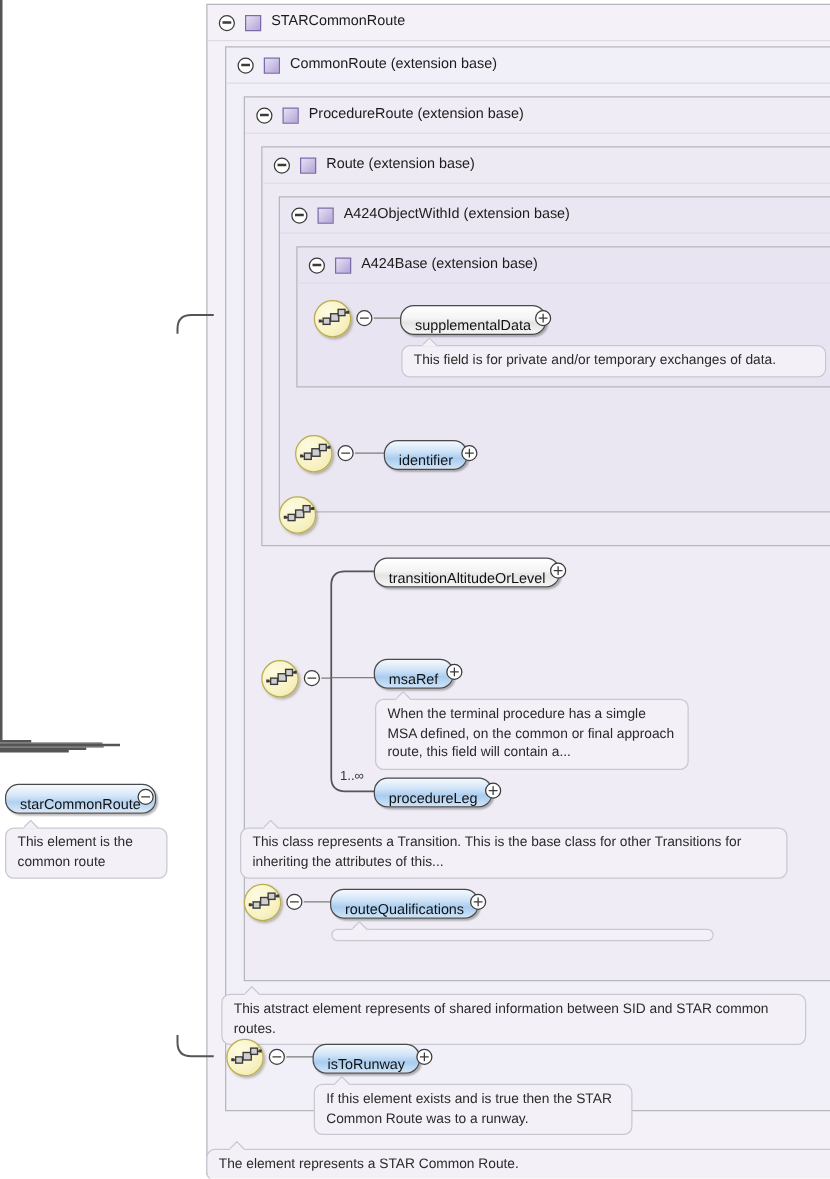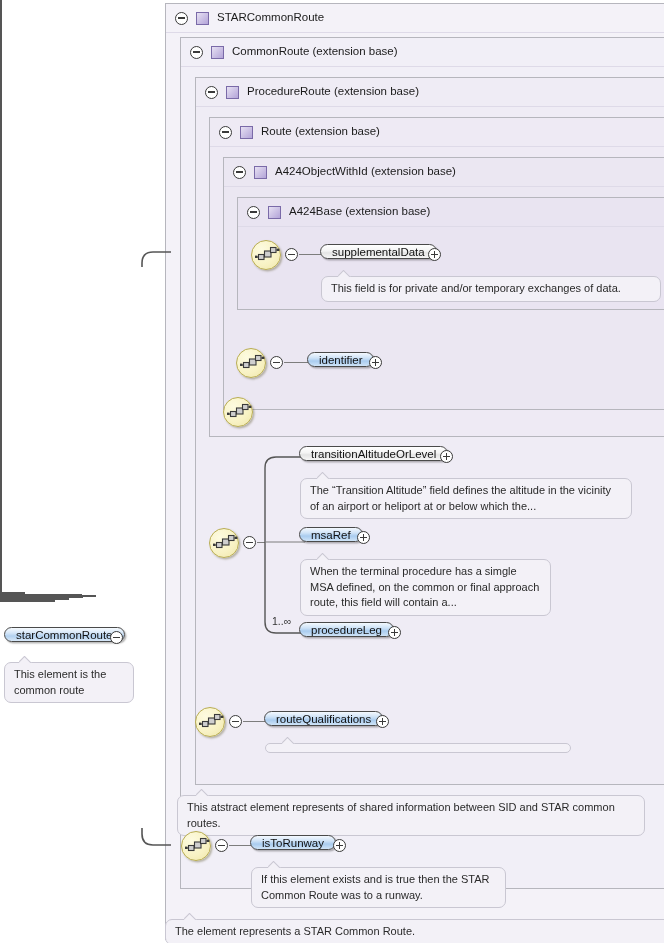"supplementalData" .node { align-items: center -> flex-end; height: 15px -> 24px }
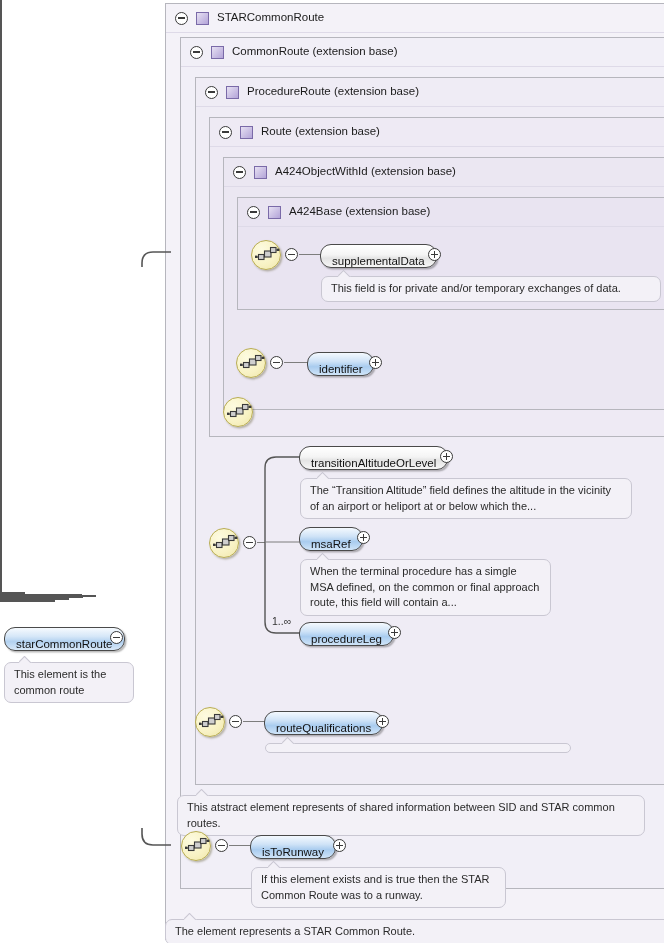"The “Transition Altitude” field defines" div.anno { html: <div> <span></span> <span>The “Transition Altitude” field defines the altitude in the vicinity of an airport or heliport at or below which the...</span> </div> -> none }
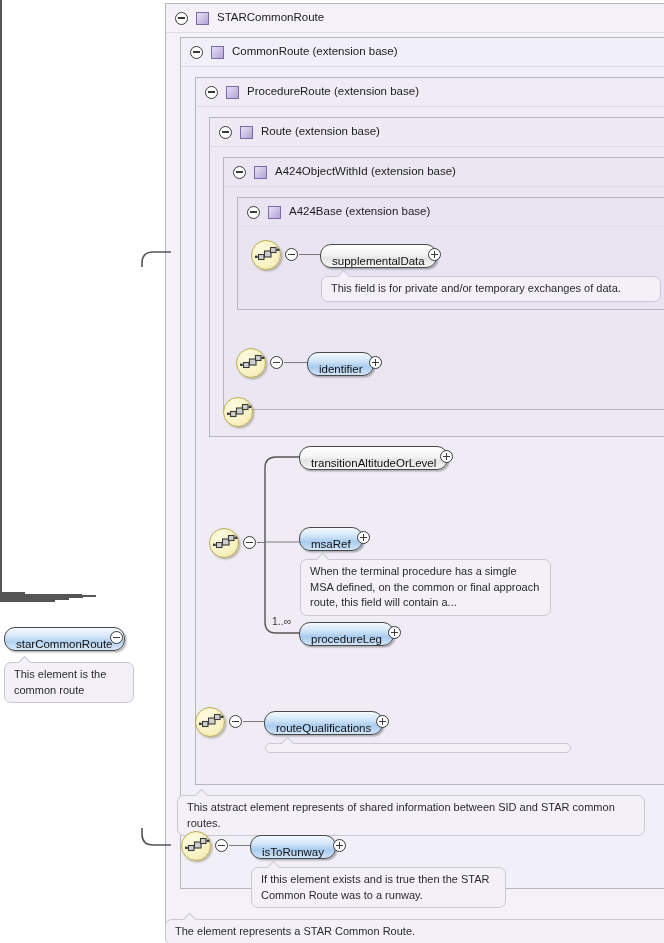"This class represents a Transition." div.anno { html: none -> <div> <span></span> <span>This class represents a Transition. This is the base class for other Transitions for inheriting the attributes of this...</span> </div> }
